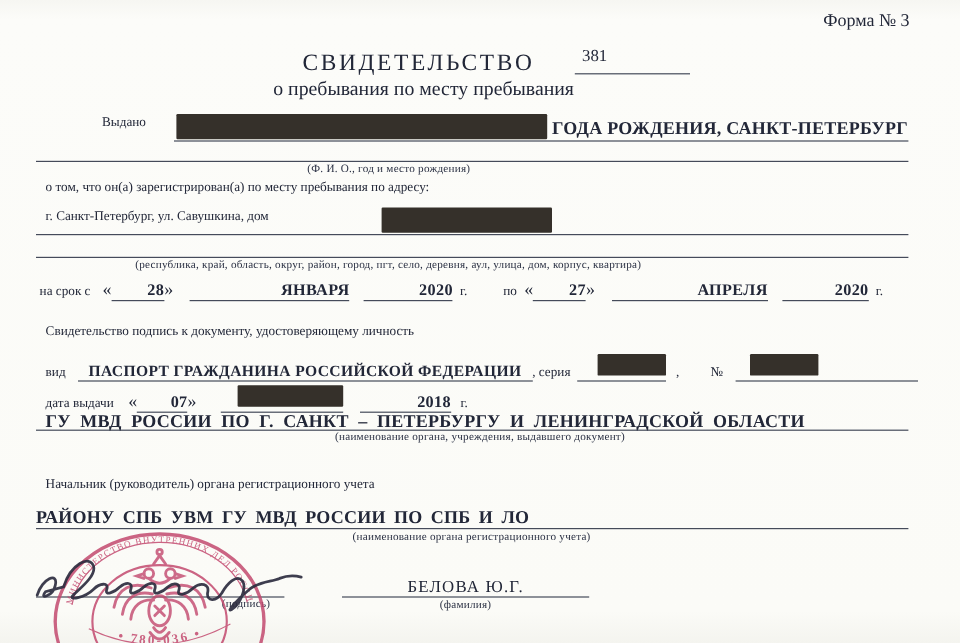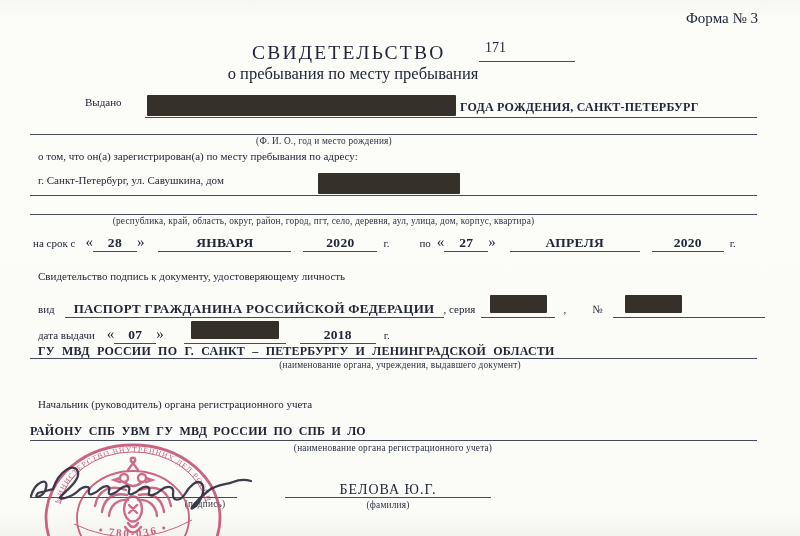"171" span { text: 171 -> 381 }
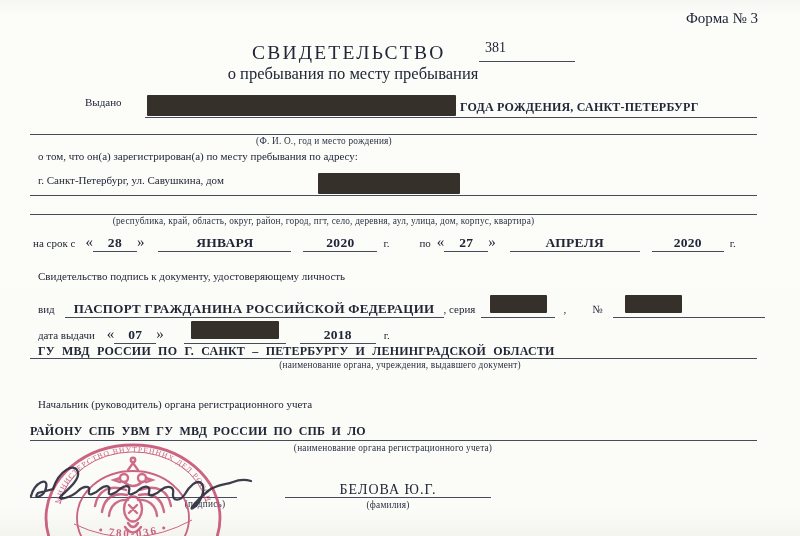"ГОДА РОЖДЕНИЯ, САНКТ-ПЕТЕРБУРГ" .boldtxt { font-size: 12px -> 15px }
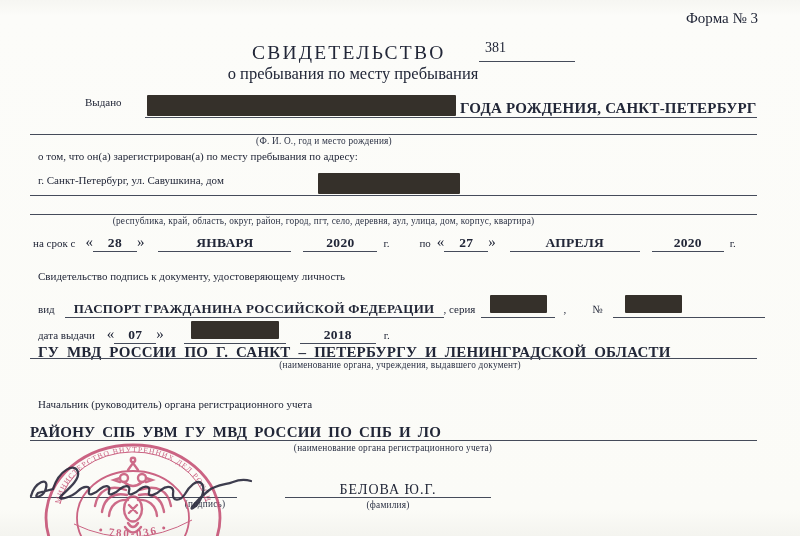"28" .fld { text-align: center -> right }
